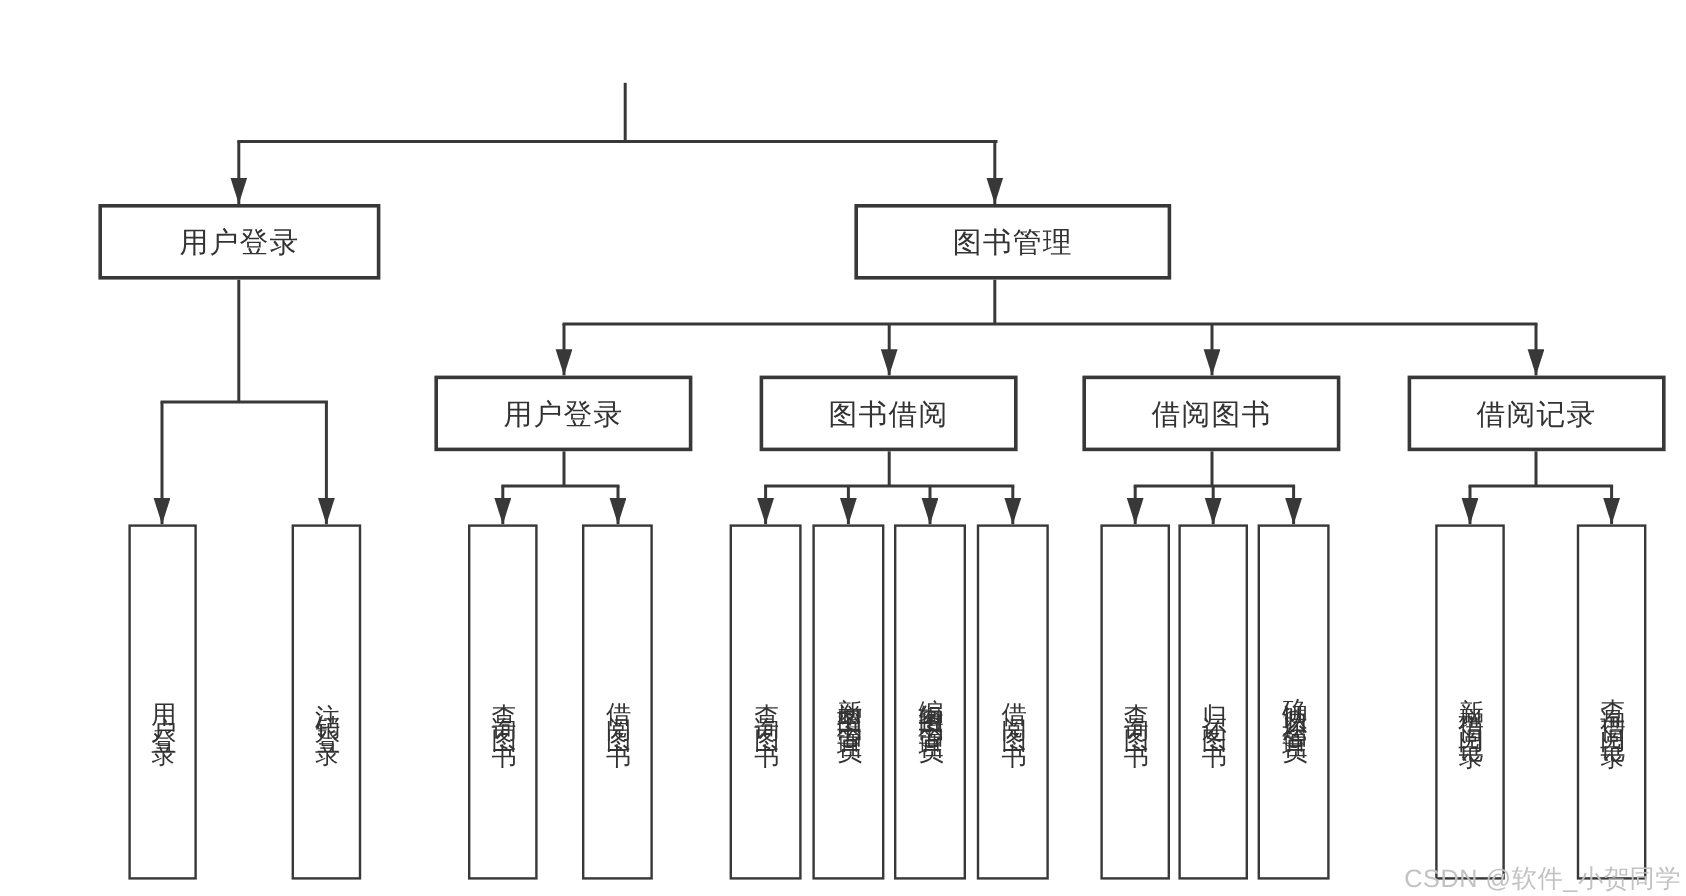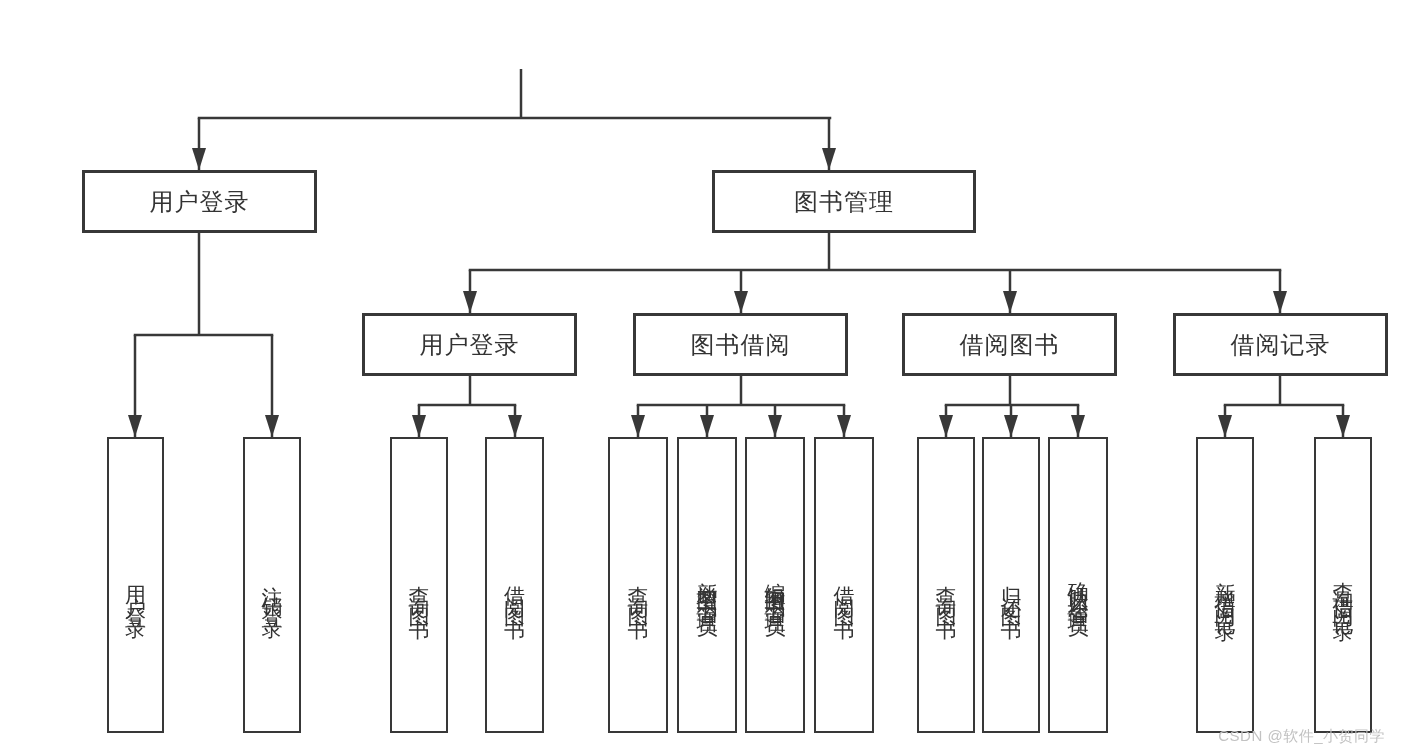"CSDN @软件_小贺同学" #watermark { font-size: 15px -> 21px; right: 20px -> 4px }
